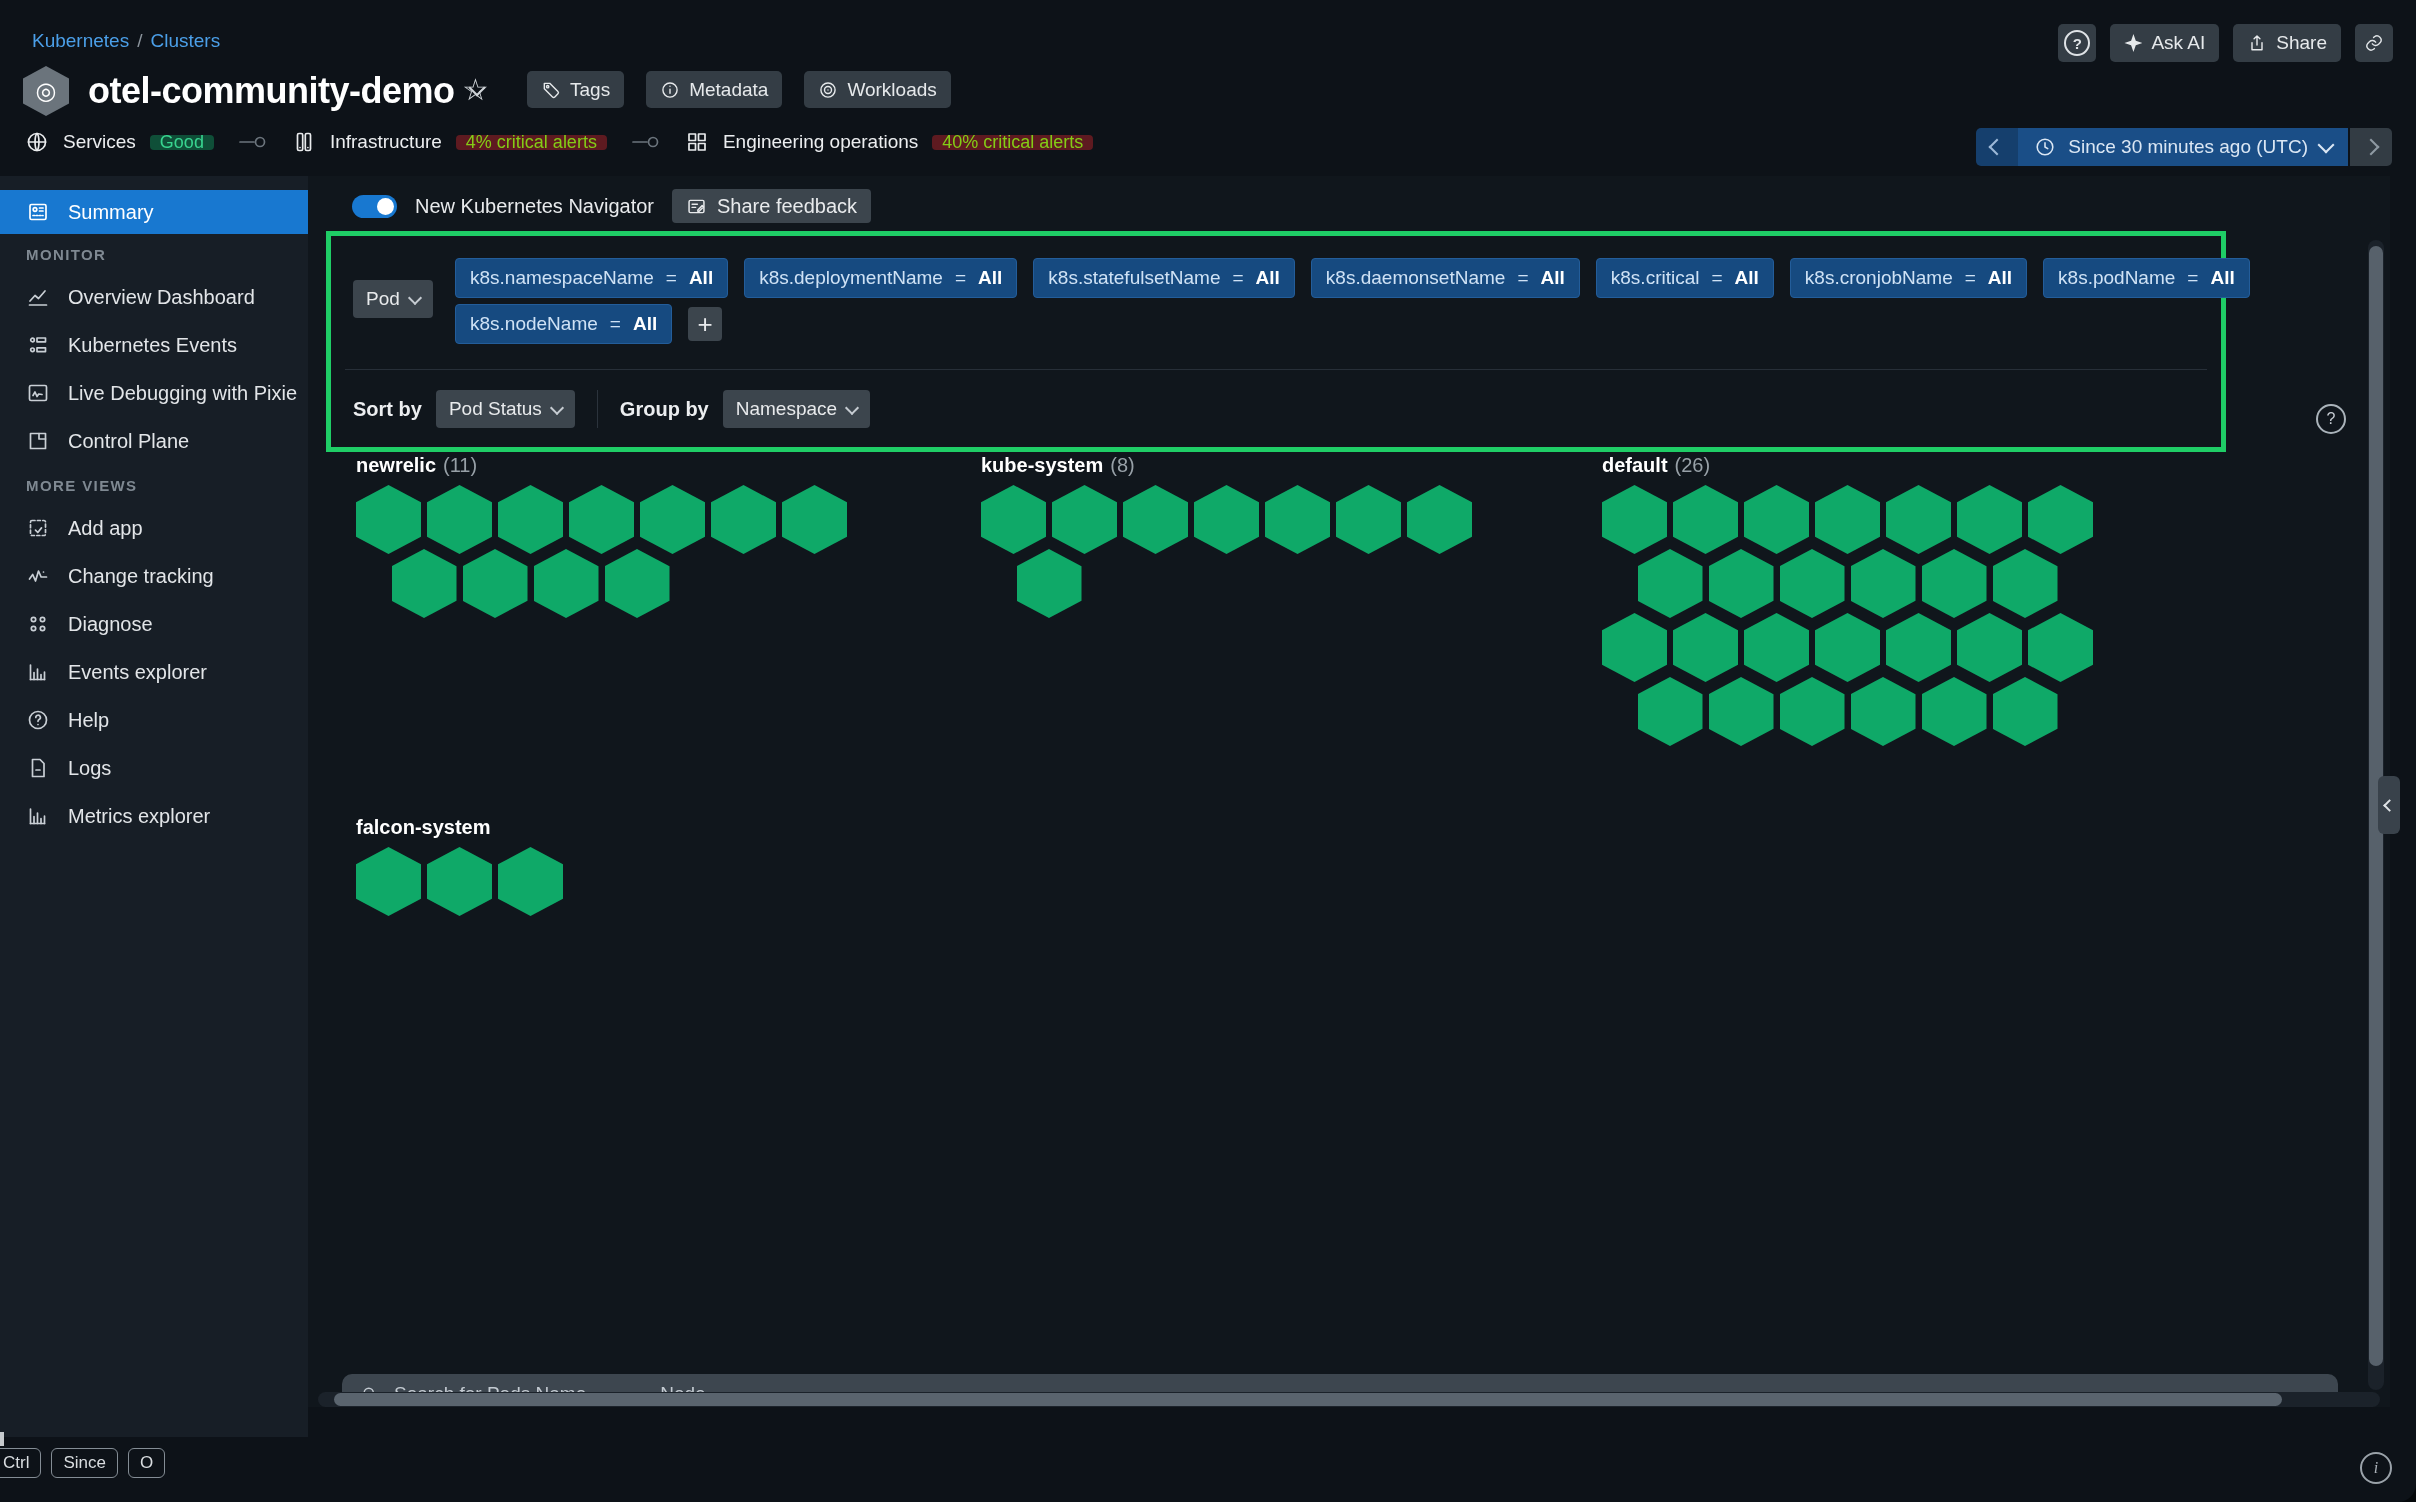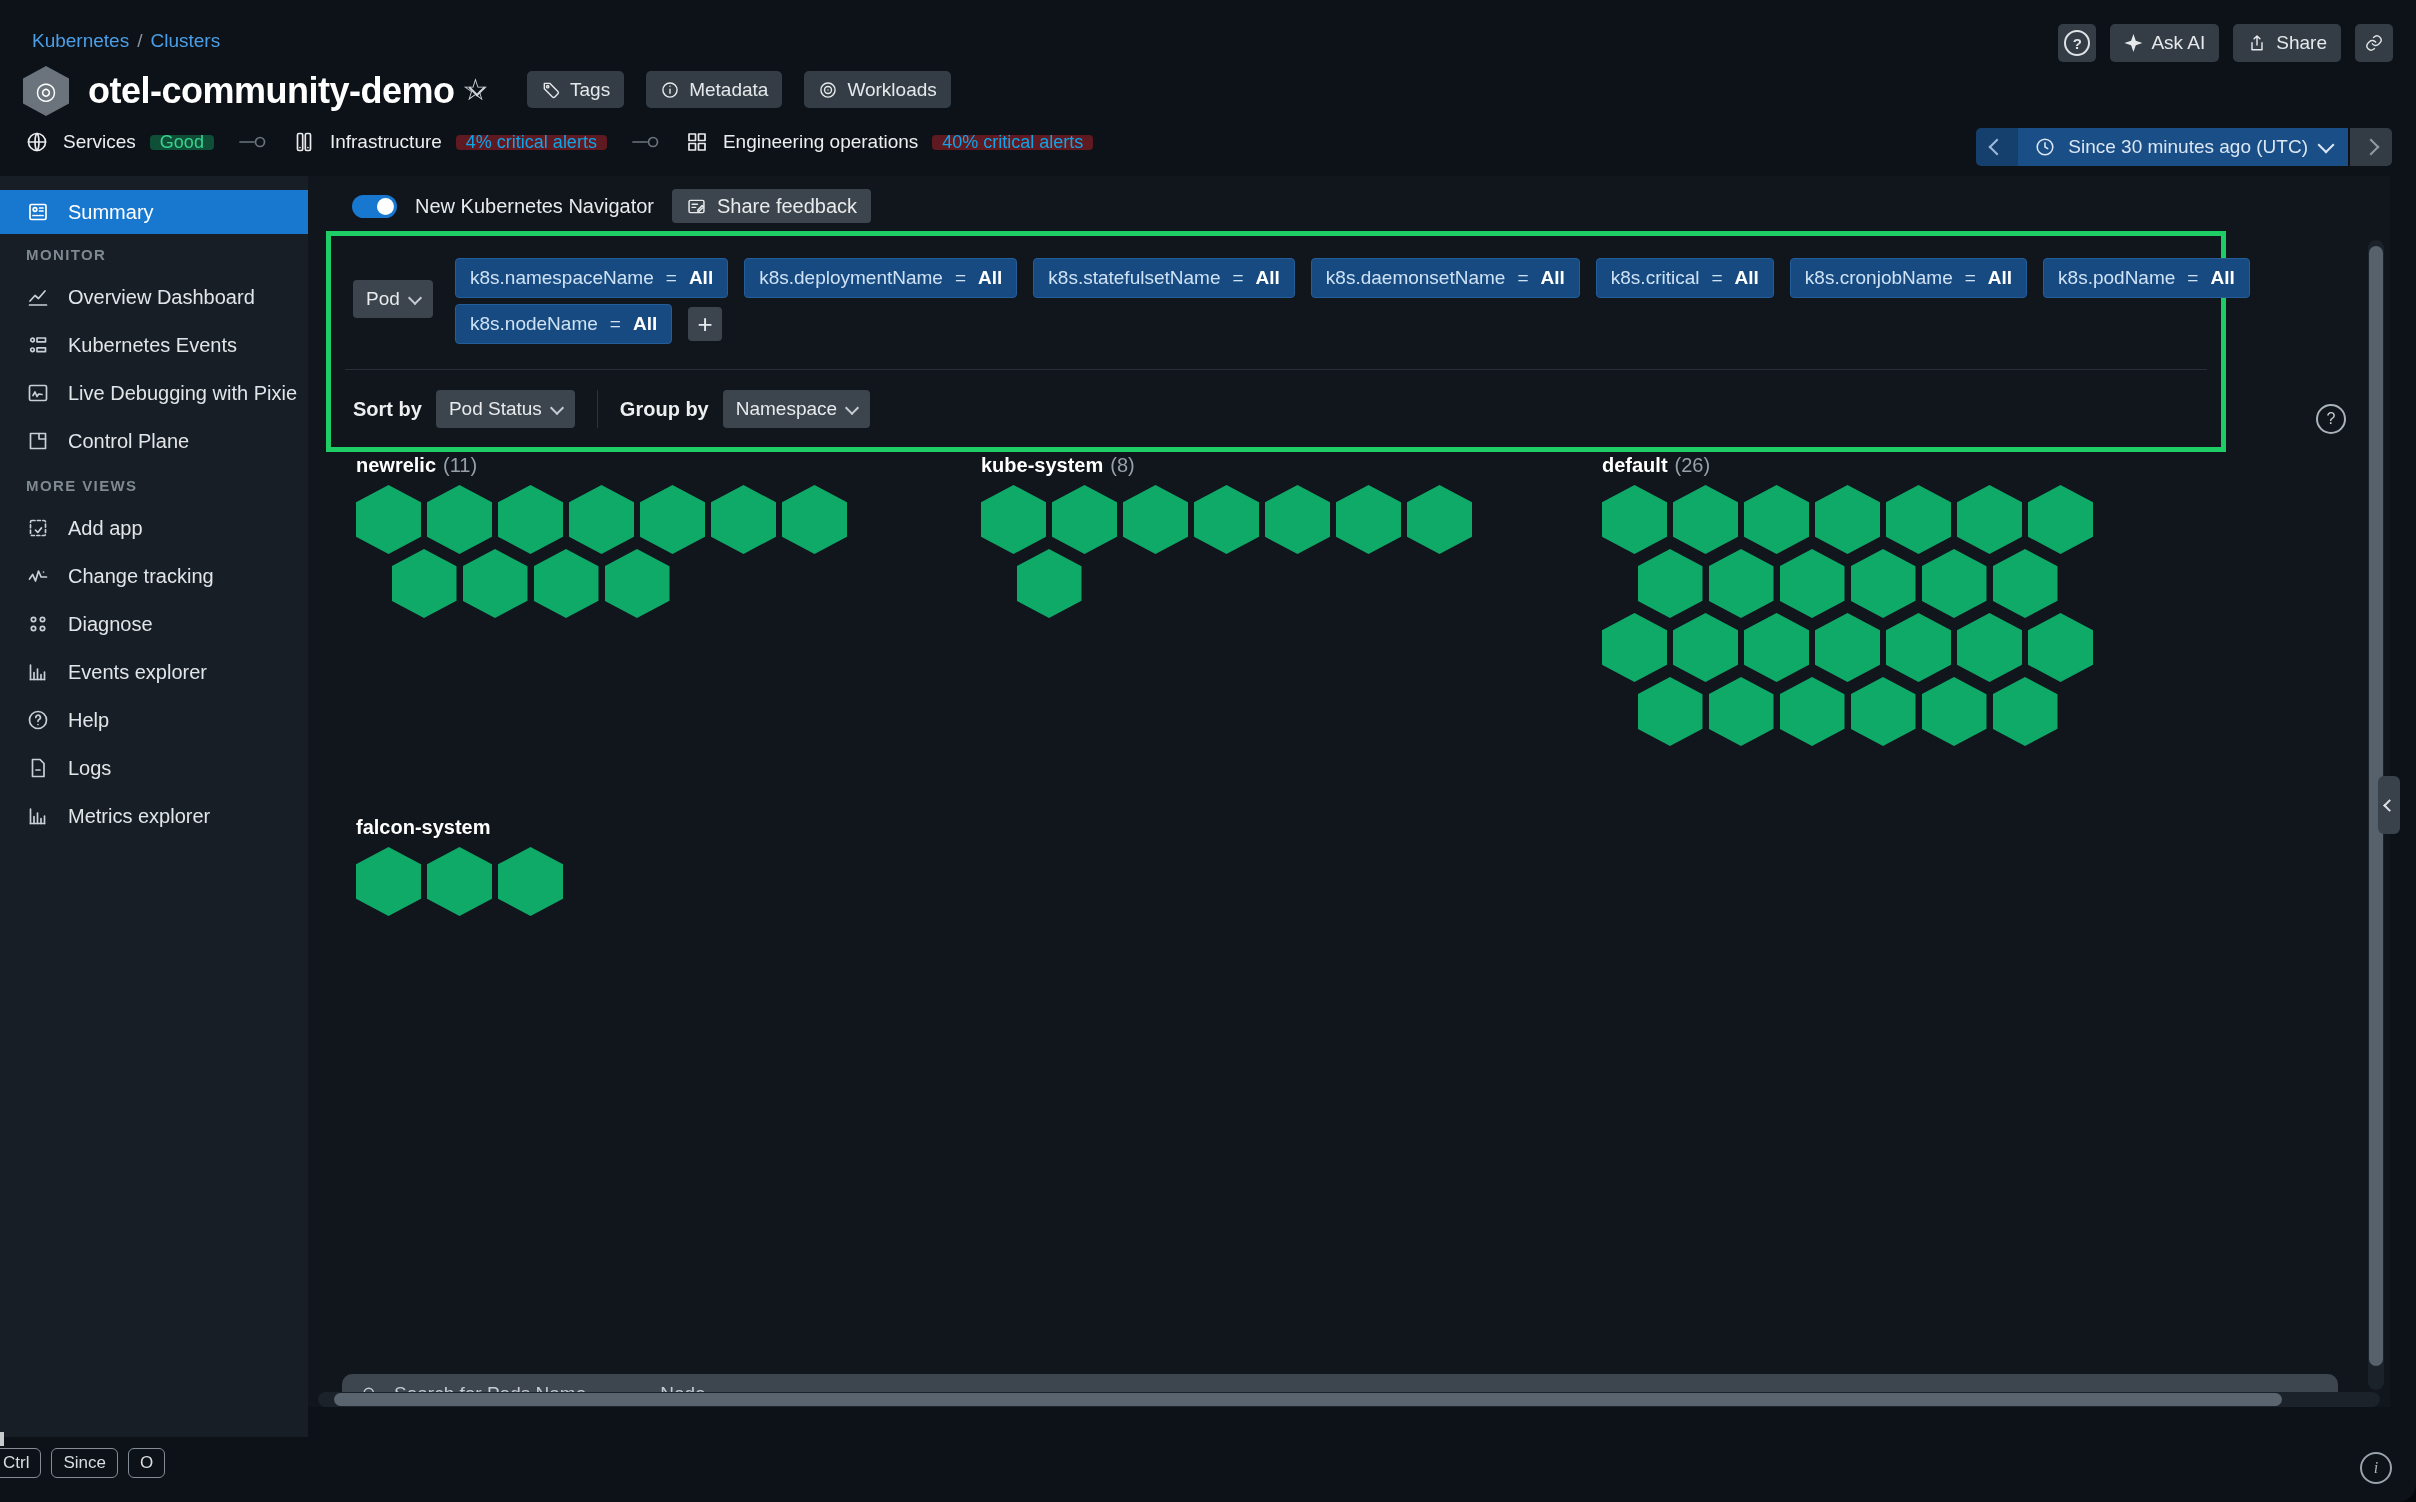"4% critical alerts" .badge.crit { color: #0ea5e9 -> #84cc16 }
